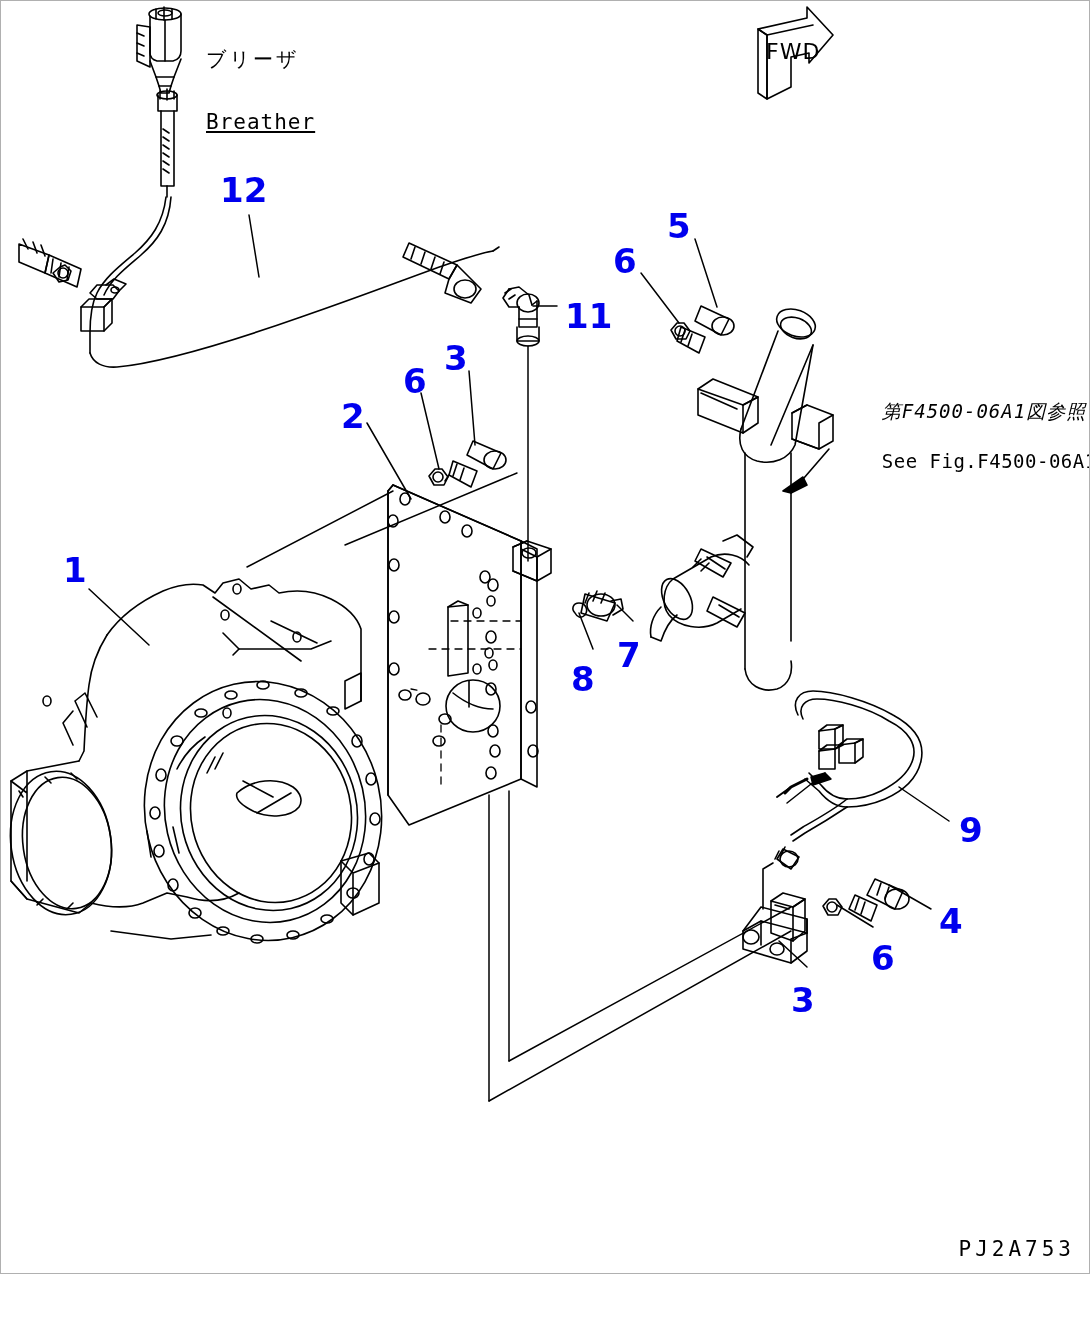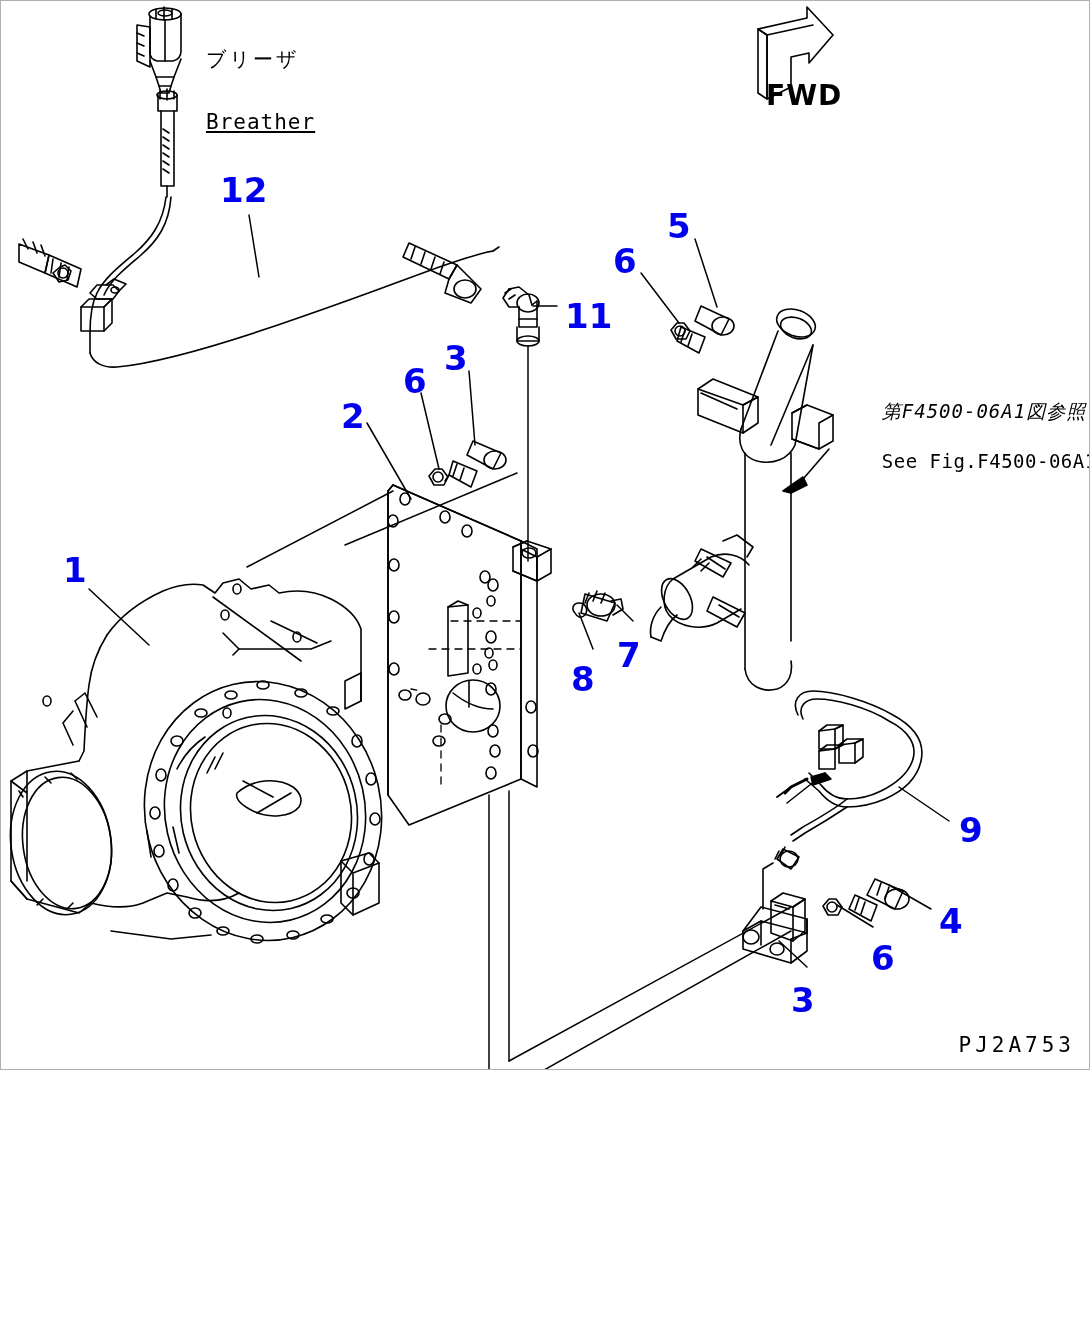"ブリーザ" #sheet { height: 1070px -> 1274px }
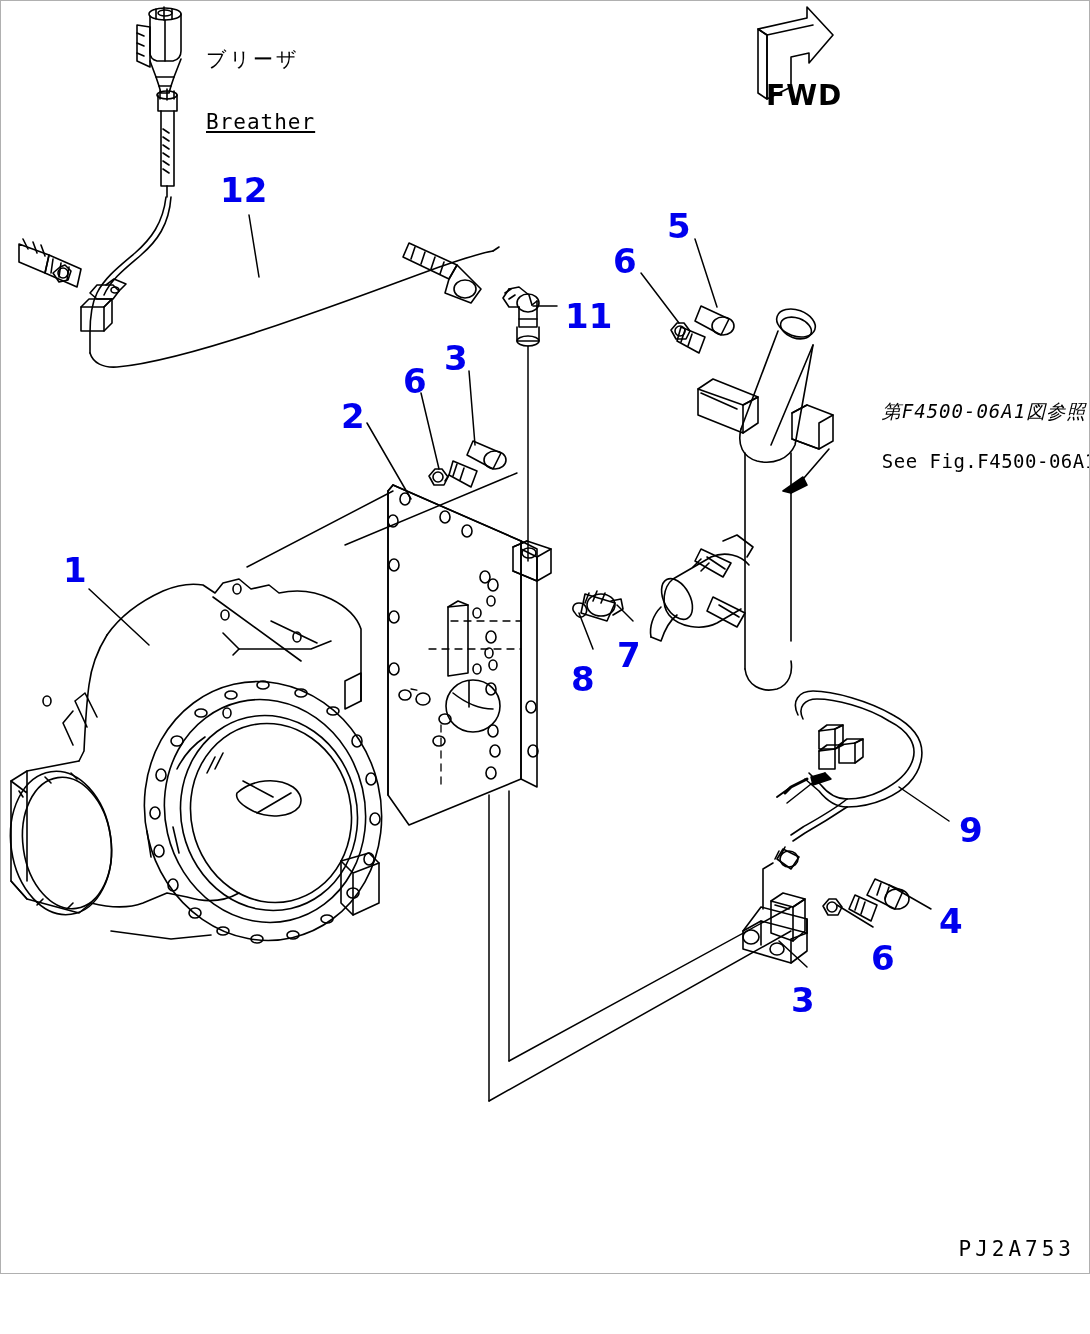"FWD" .fwdlabel { font-size: 28px -> 22px; font-weight: bold -> normal; margin-top: 40px -> none }
